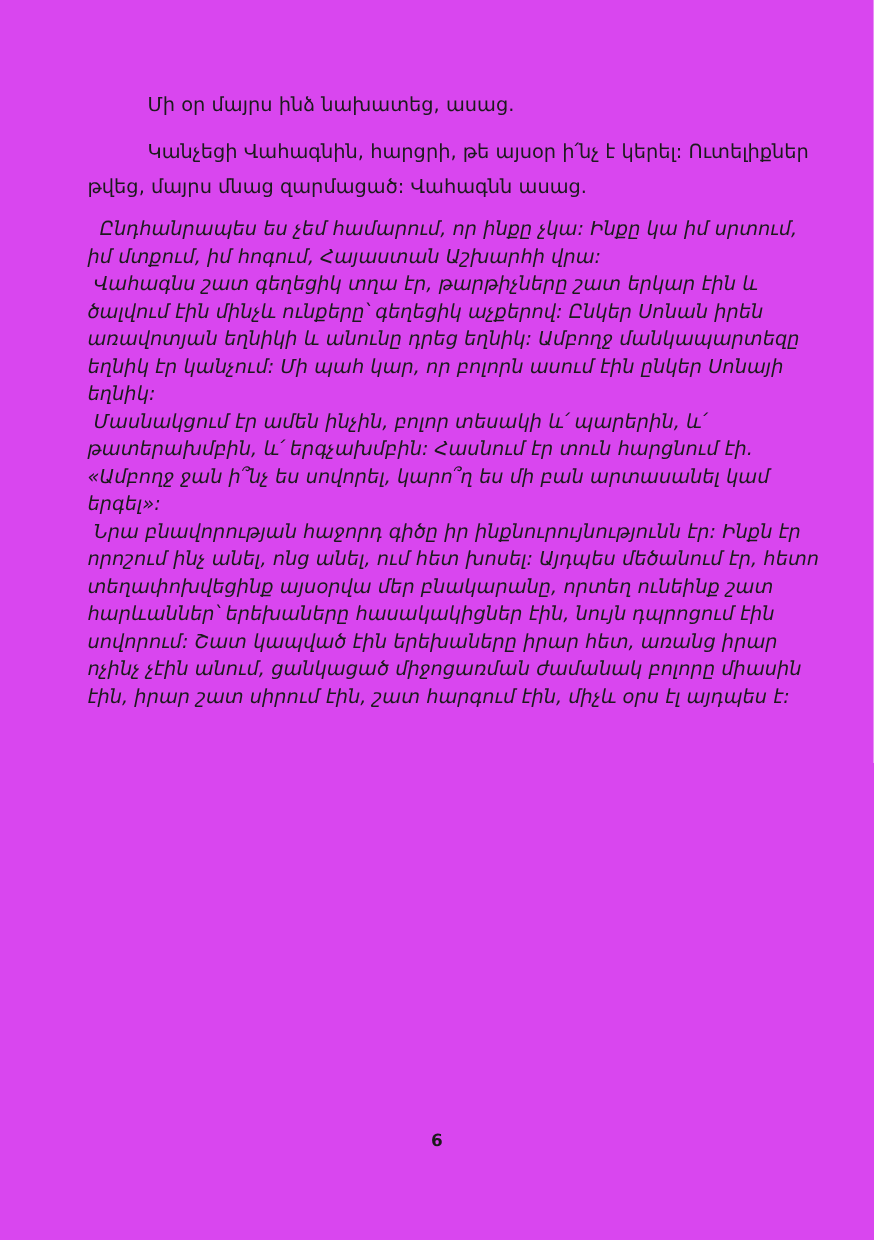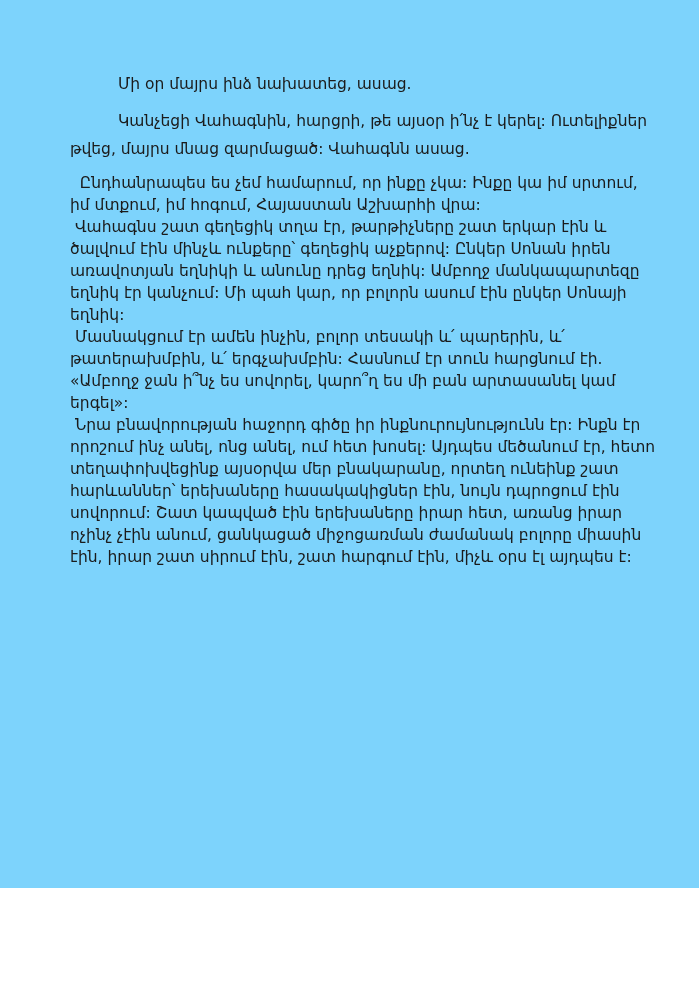"Մի օր մայրս ինձ նախատեց," .page { background: #7dd3fc -> #d946ef; height: 888px -> 992px }
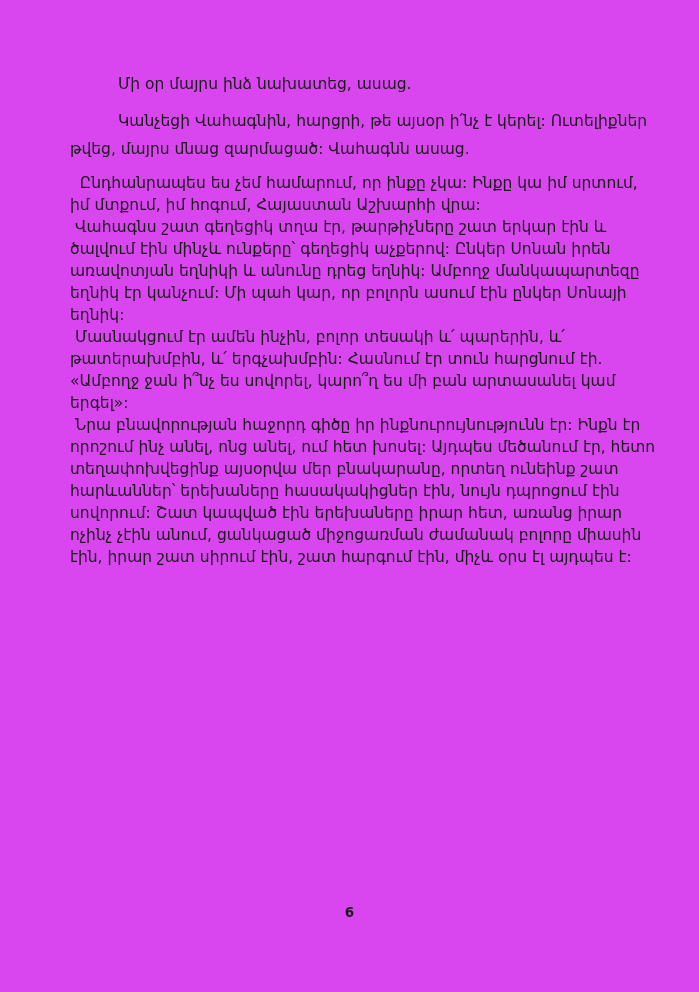"Ընդհանրապես ես չեմ համարում, որ" .para.tight { font-style: none -> italic }
